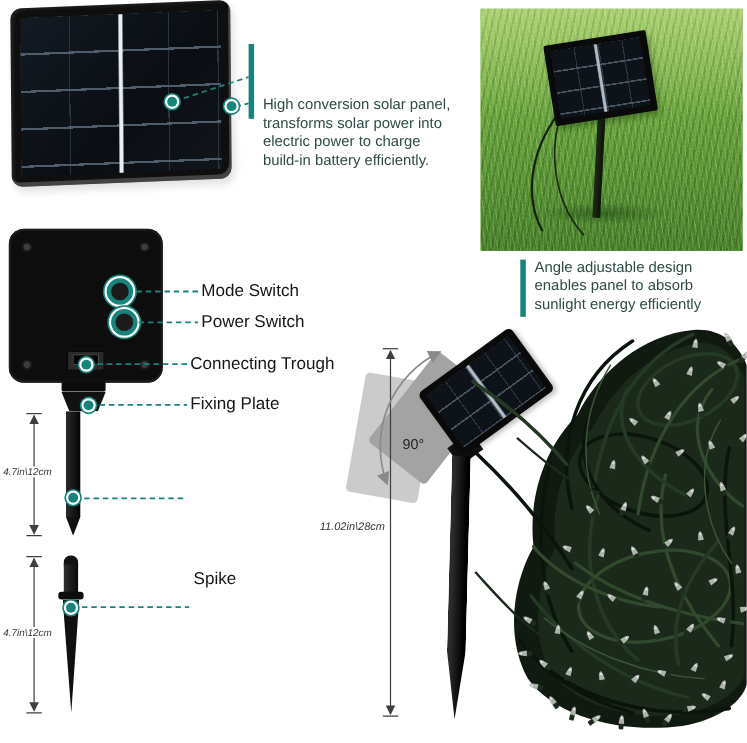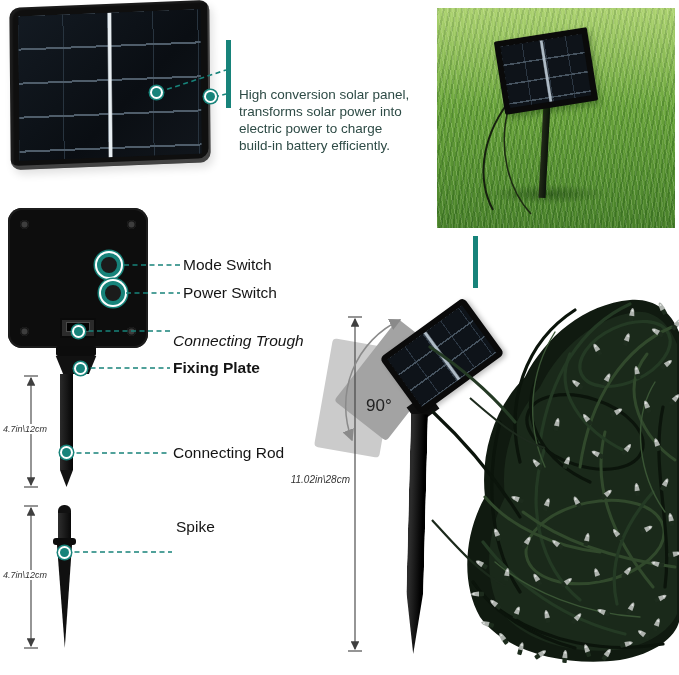"Angle adjustable design" div.abs { html: none -> <div>Angle adjustable design enables panel to absorb sunlight energy efficiently</div> }
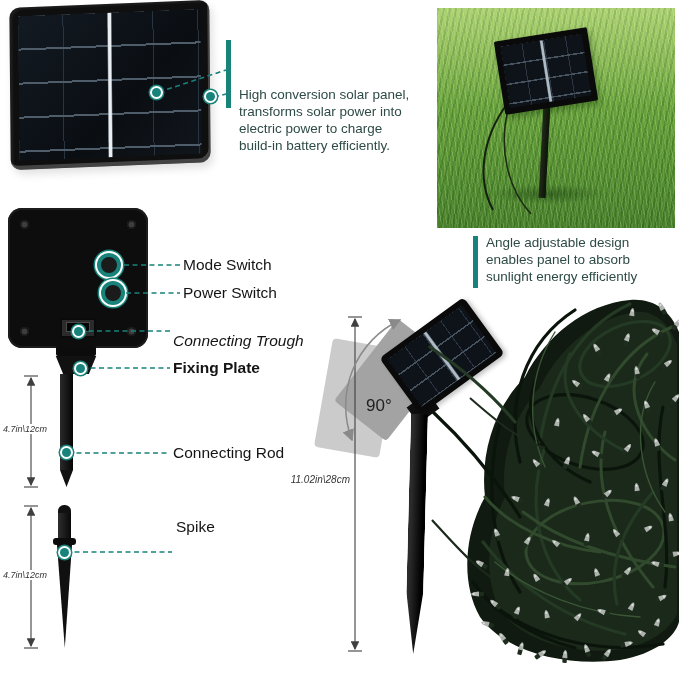"Connecting Trough" div.abs { font-style: italic -> none; top: 332px -> 322px }
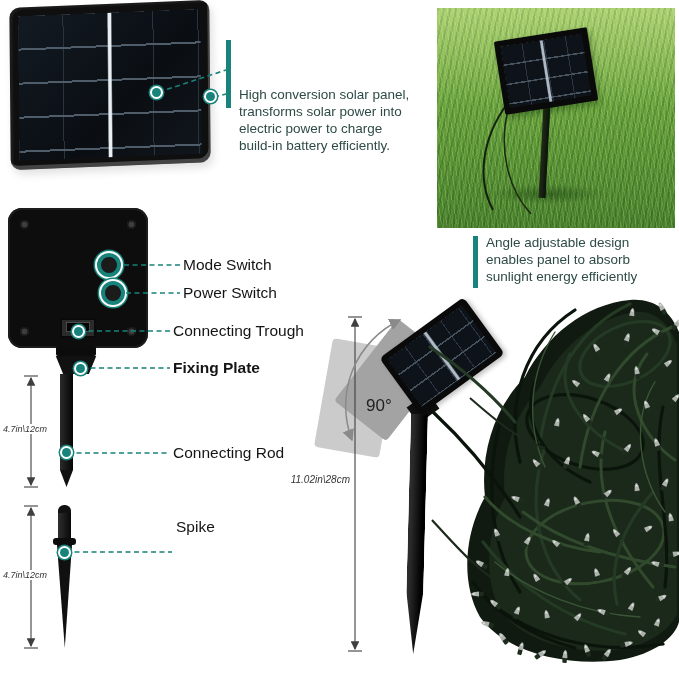"Fixing Plate" div.abs { font-weight: bold -> none }
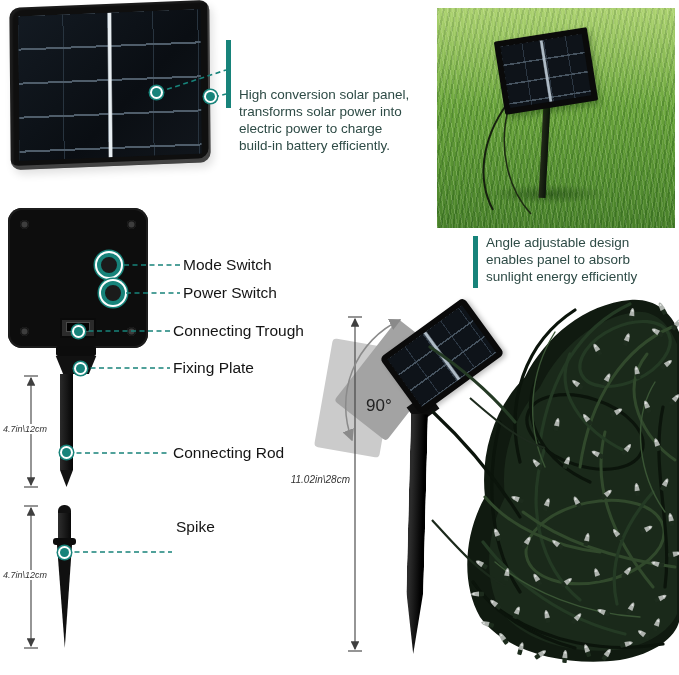"90°" .deg { font-size: 17px -> 13px }
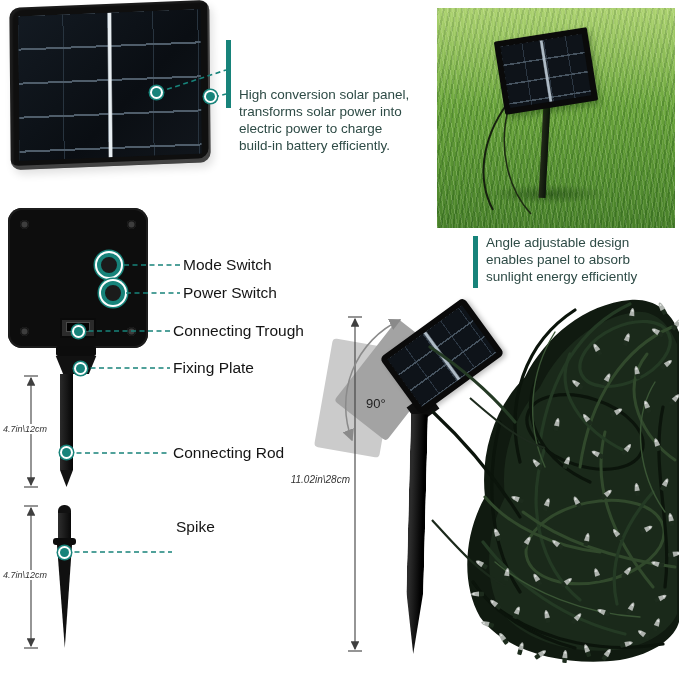"Connecting Rod" div.abs { html: <div>Connecting Rod</div> -> none }
